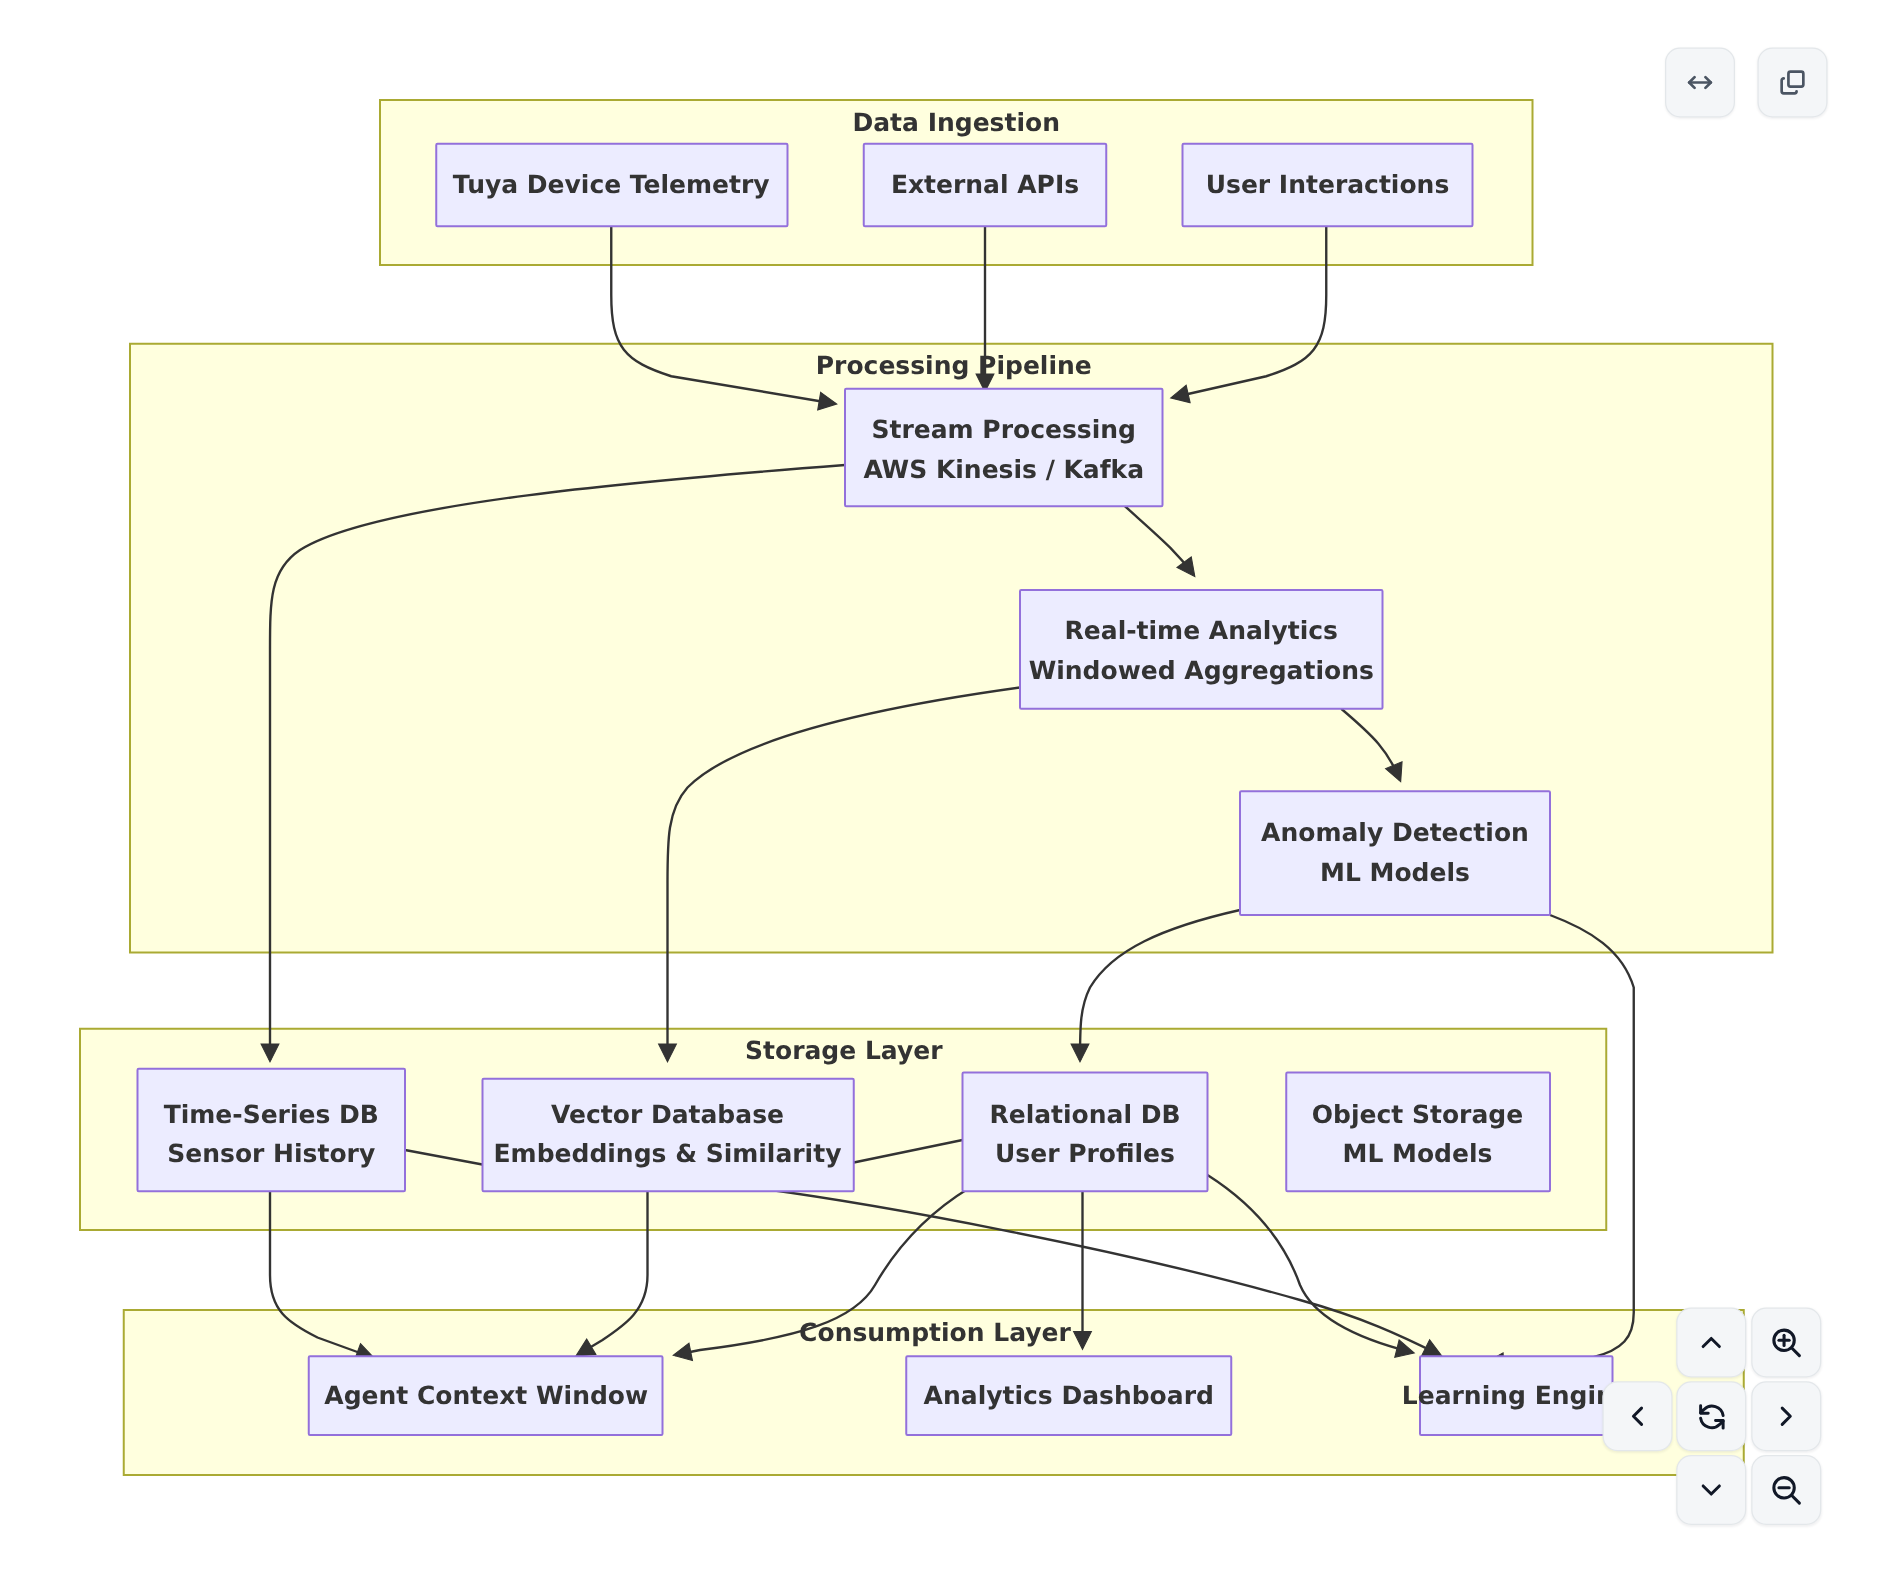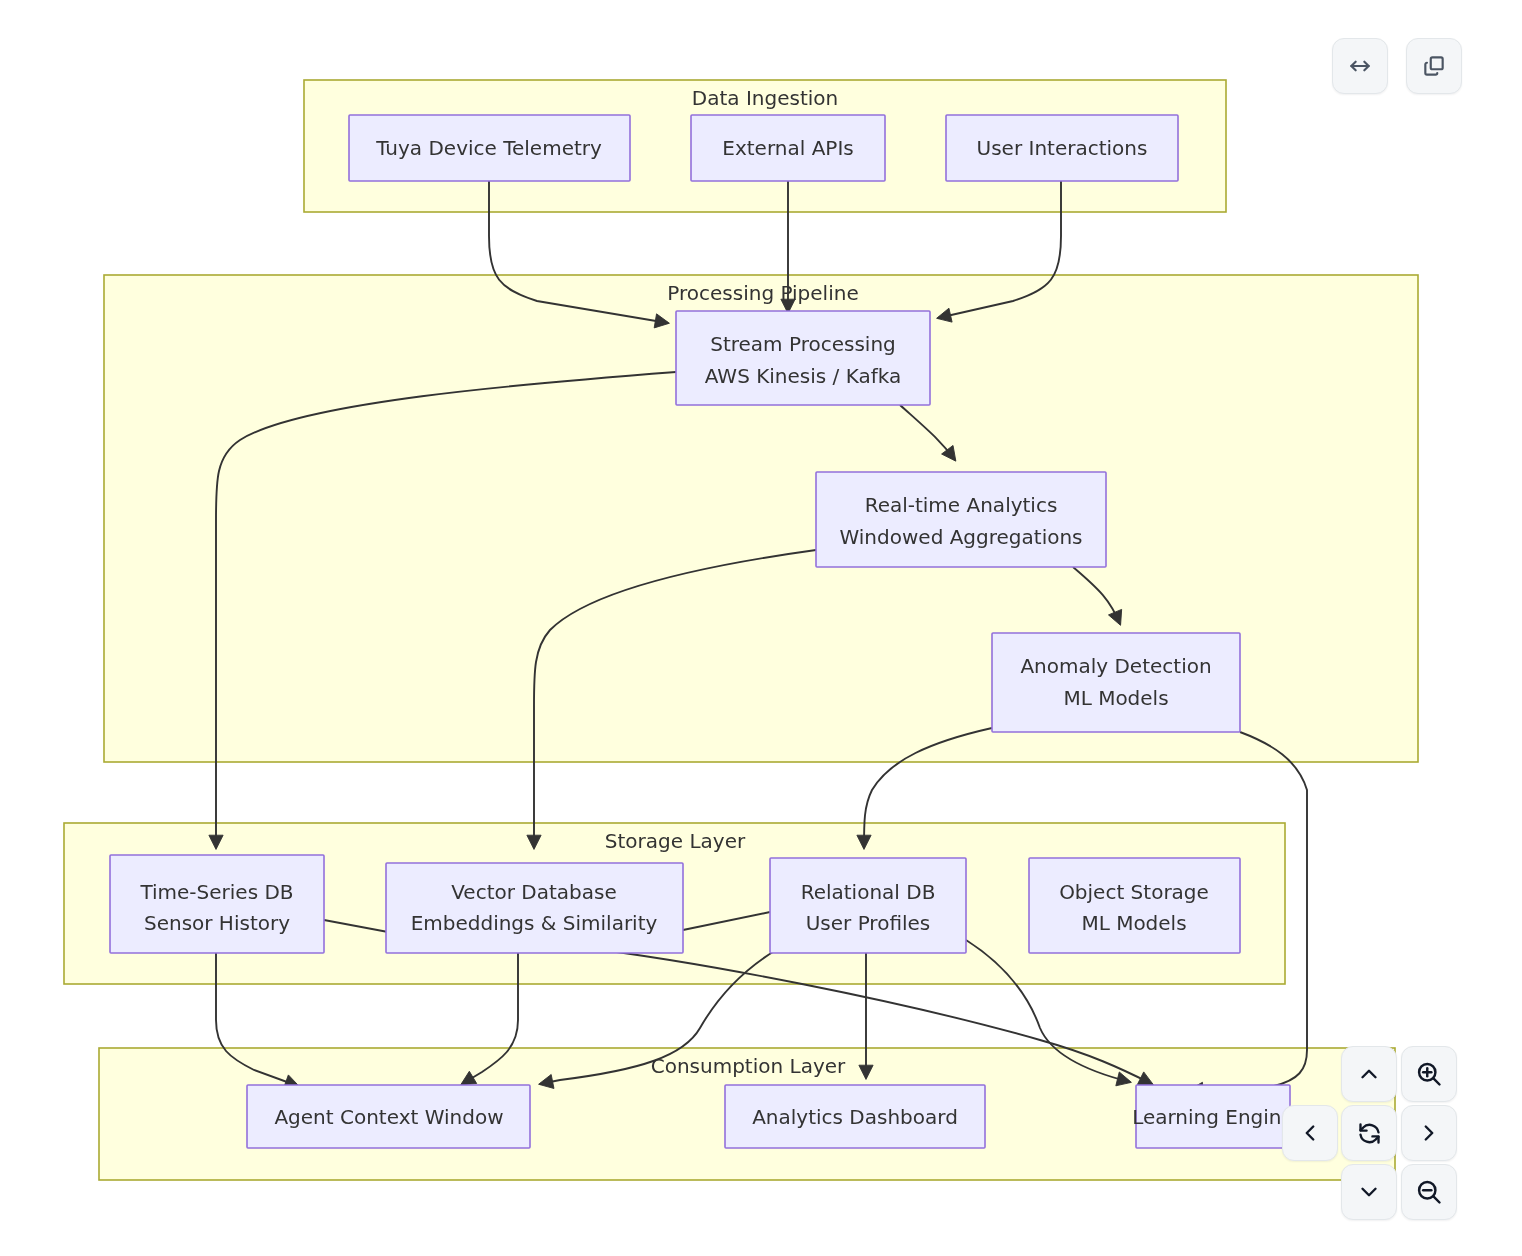"Data Ingestion" #stage { font-weight: none -> bold }
